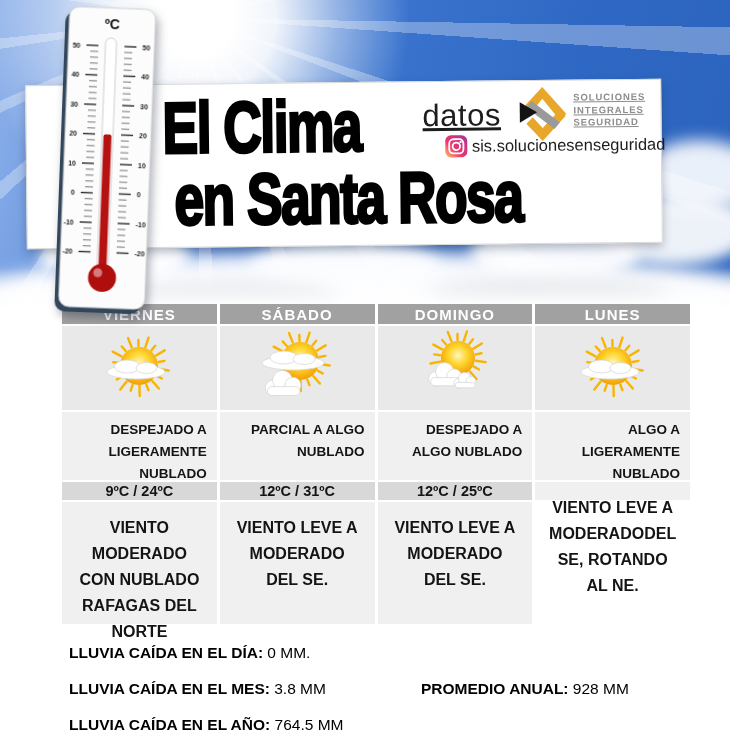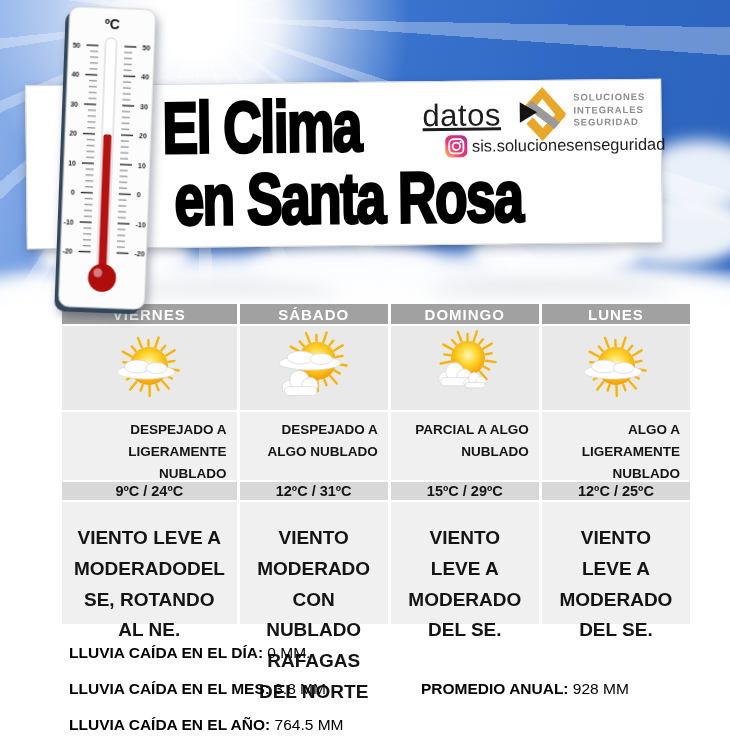"SOLUCIONES" .logo-text { text-decoration: none -> underline }
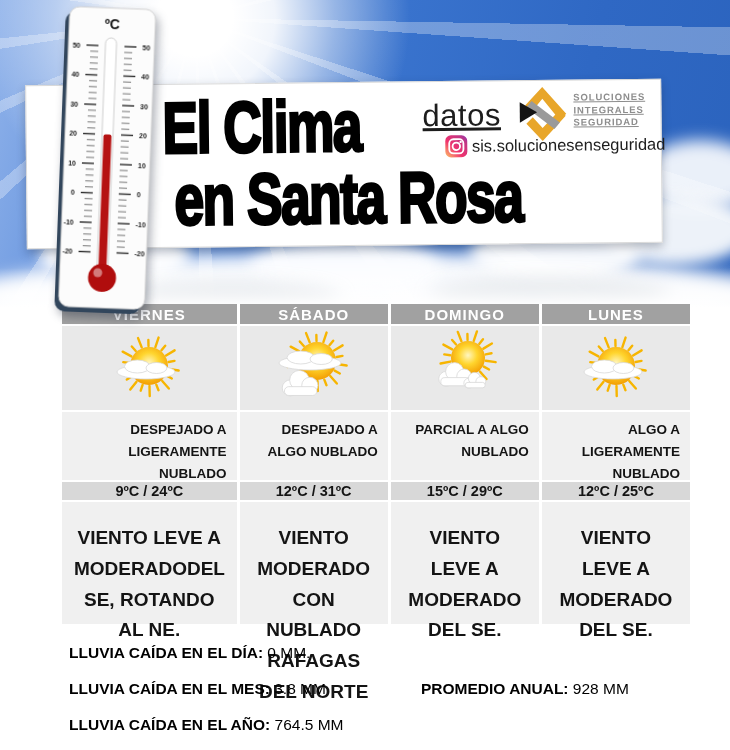"DESPEJADO A ALGO NUBLADO" div.cell { order: before "PARCIAL A ALGO NUBLADO" -> after "PARCIAL A ALGO NUBLADO" }
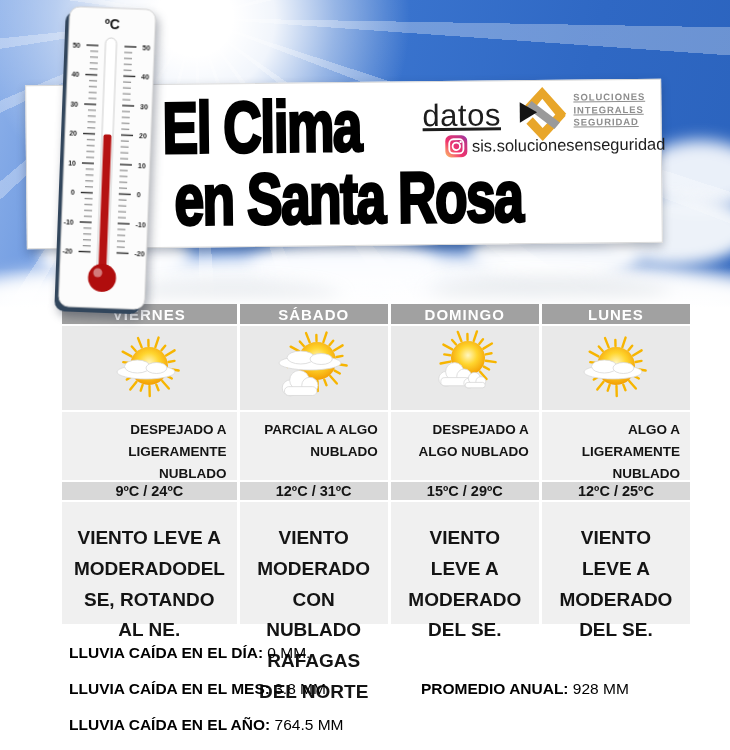"15ºC / 29ºC" div.cell { html: <div>15ºC / 29ºC</div> -> none }
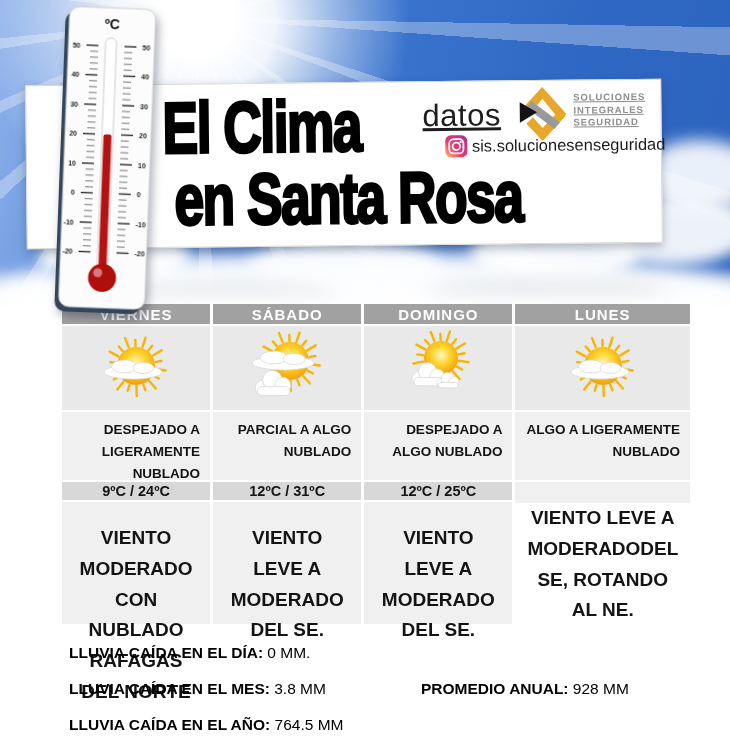"VIENTO LEVE A MODERADODEL SE," .wind-cell { font-size: 19px -> 16px; padding: 21px 12px 0 -> 13px 12px 0 }
